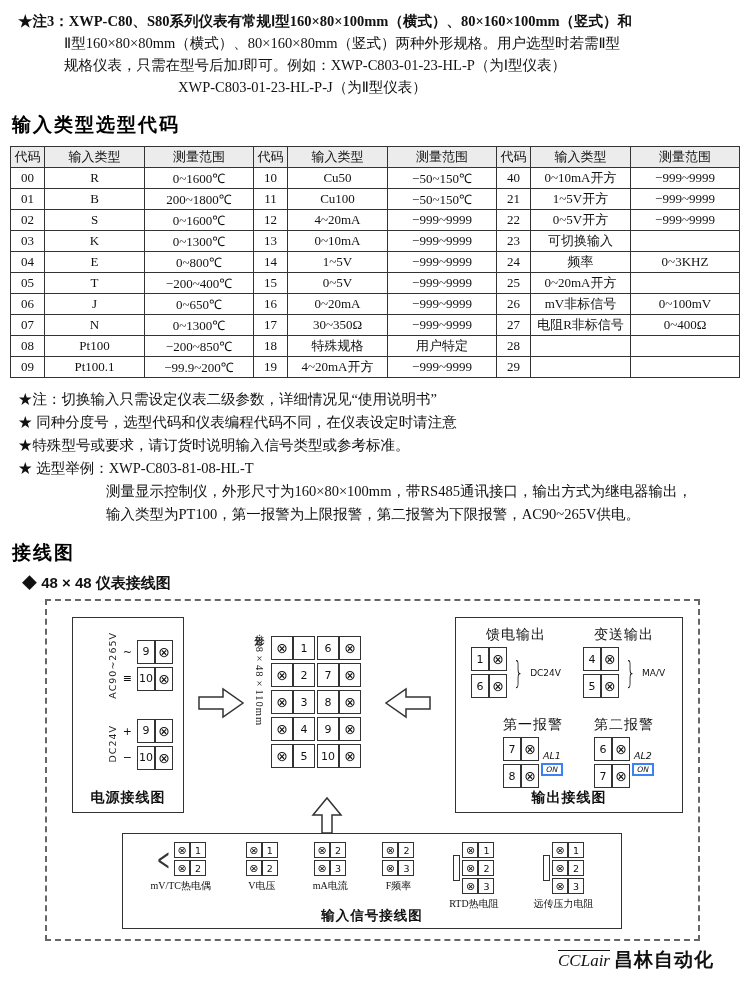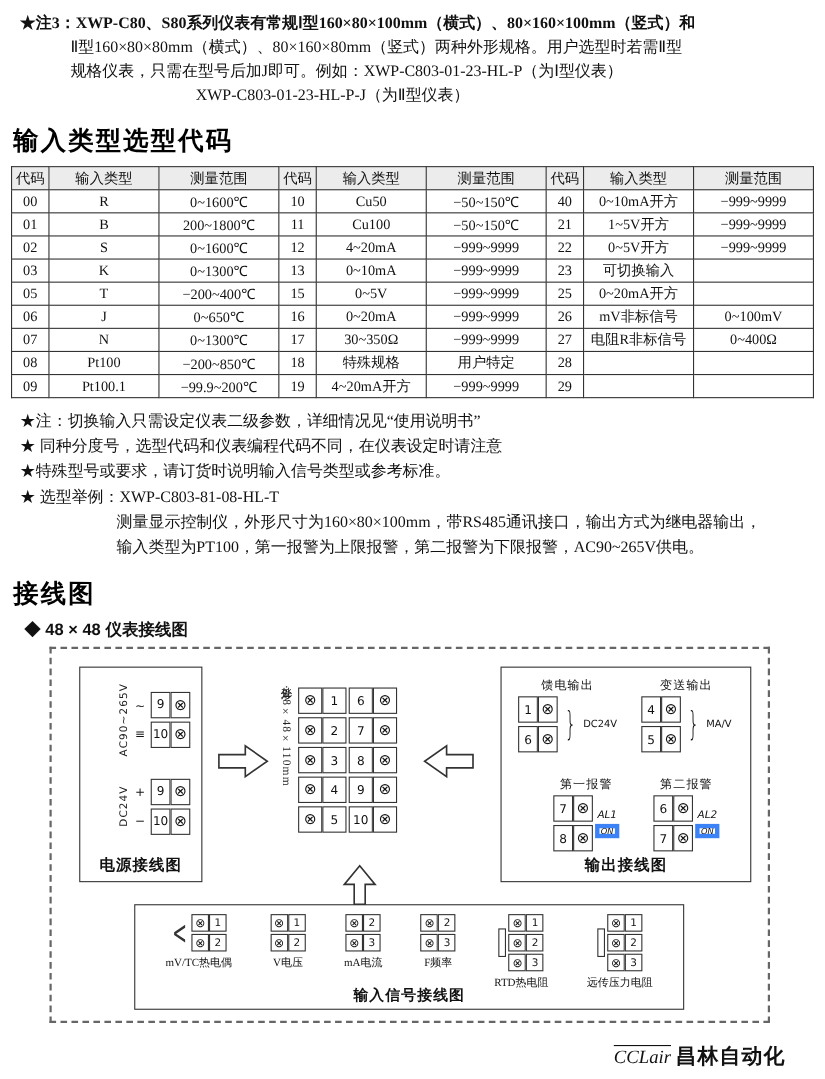"输入类型选型代码" .section-title { font-size: 23px -> 19px }
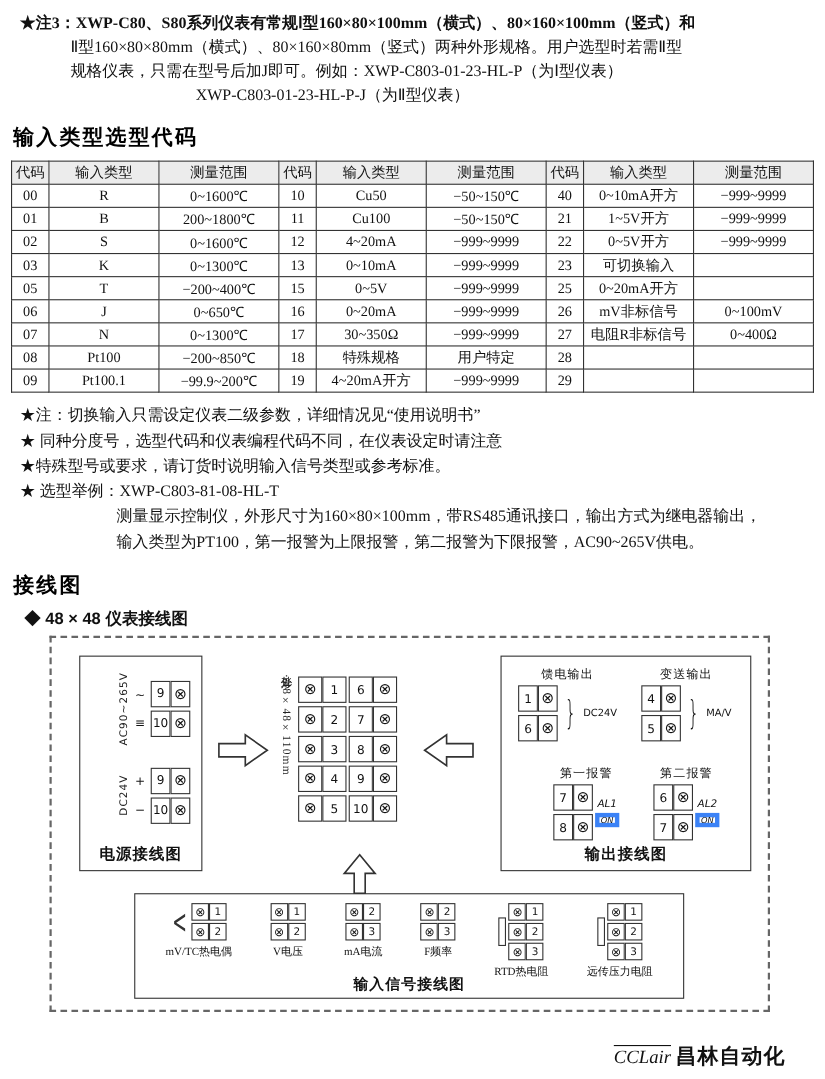"04" tr { html: none -> <tr> <td>04</td> <td>E</td> <td>0~800℃</td> <td>14</td> <td>1~5V</td> <td>−999~9999</td> <td>24</td> <td>频率</td> <td>0~3KHZ</td> </tr> }
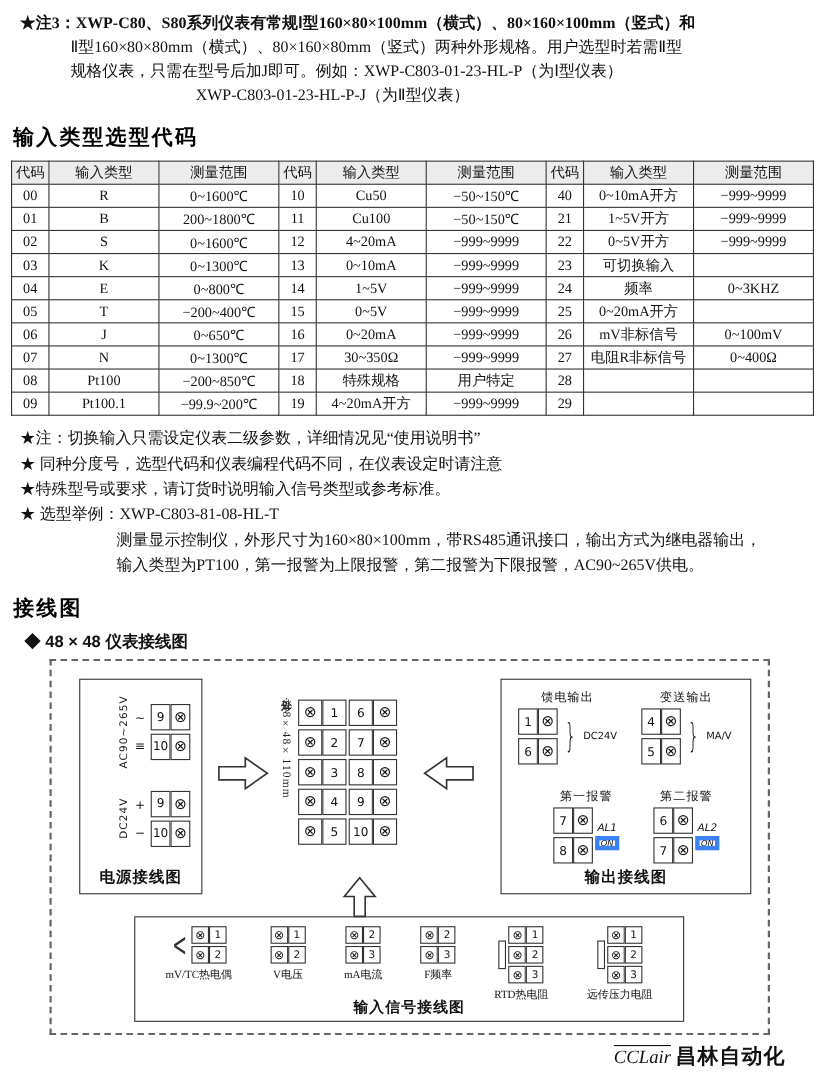"馈电输出" .out-label { font-size: 11px -> 14px }
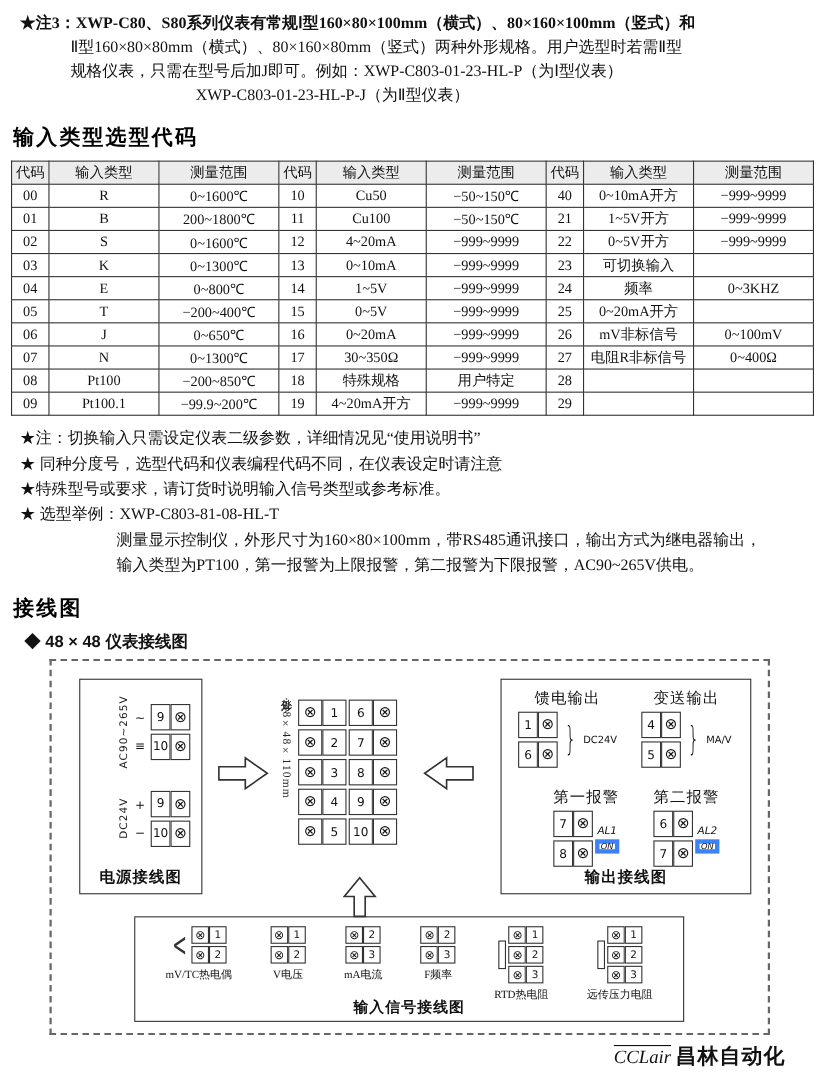"ON" .on-box { border: 4px solid #3b82f6 -> 2px solid #3b82f6 }
